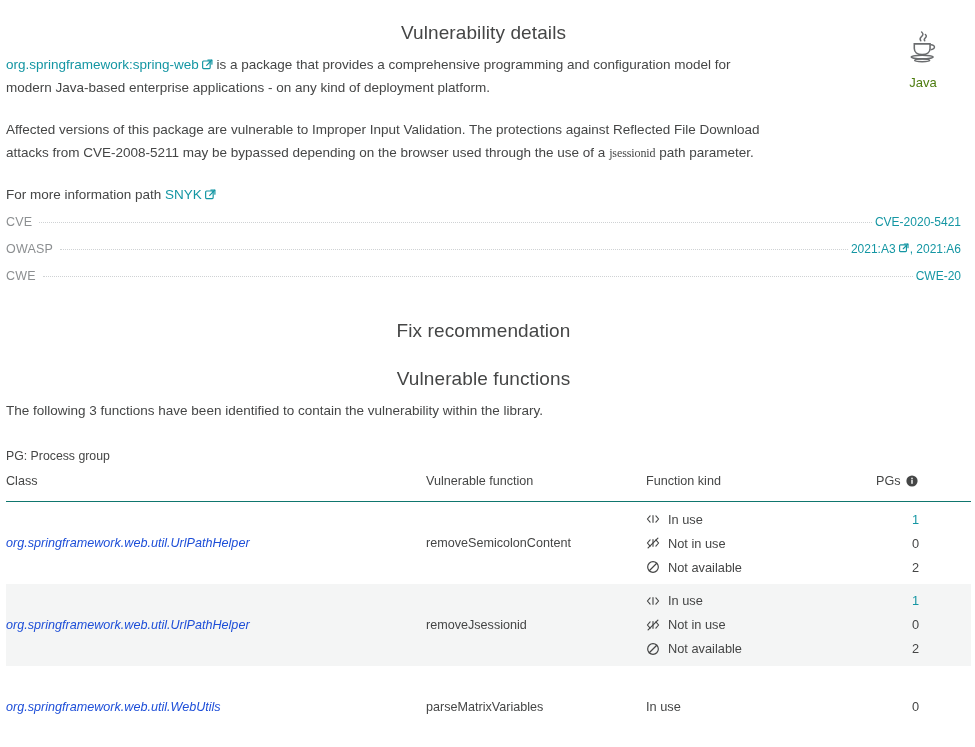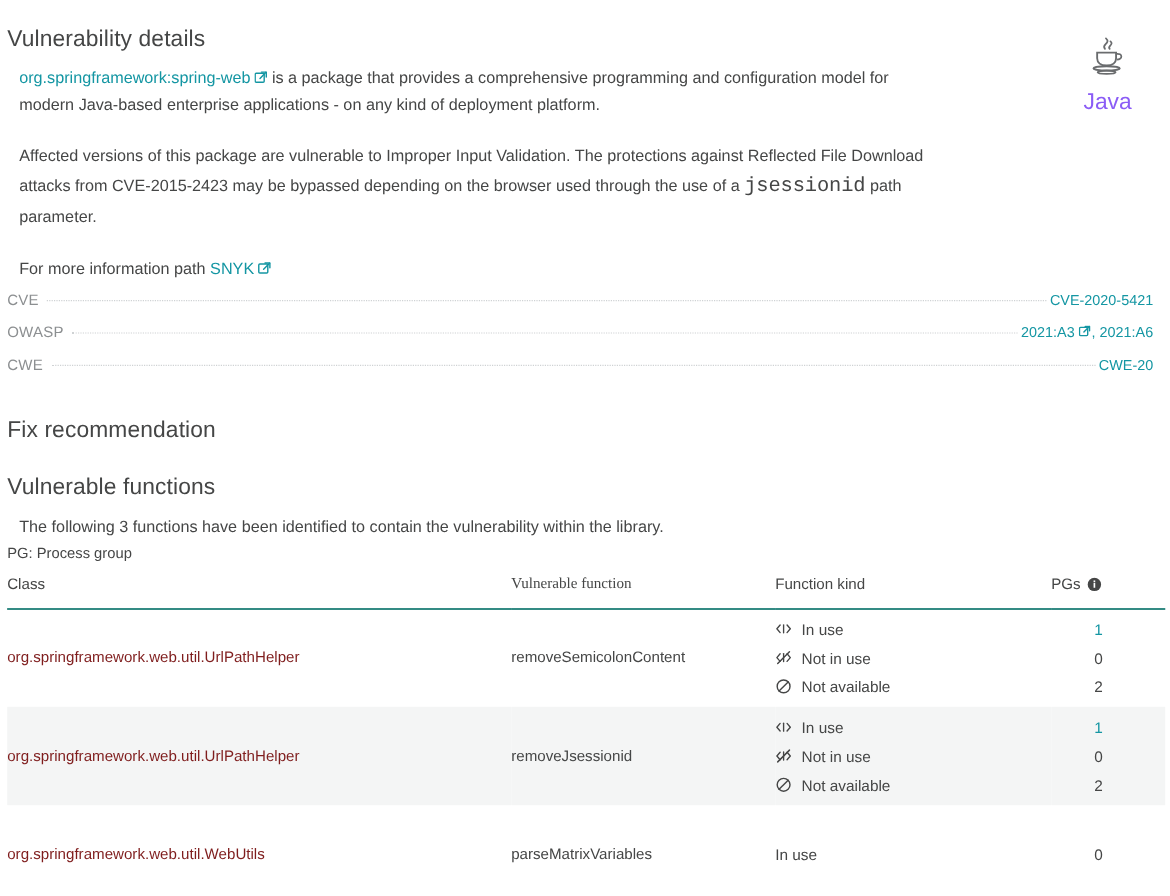"Vulnerability details" h2.section-title { text-align: none -> center }
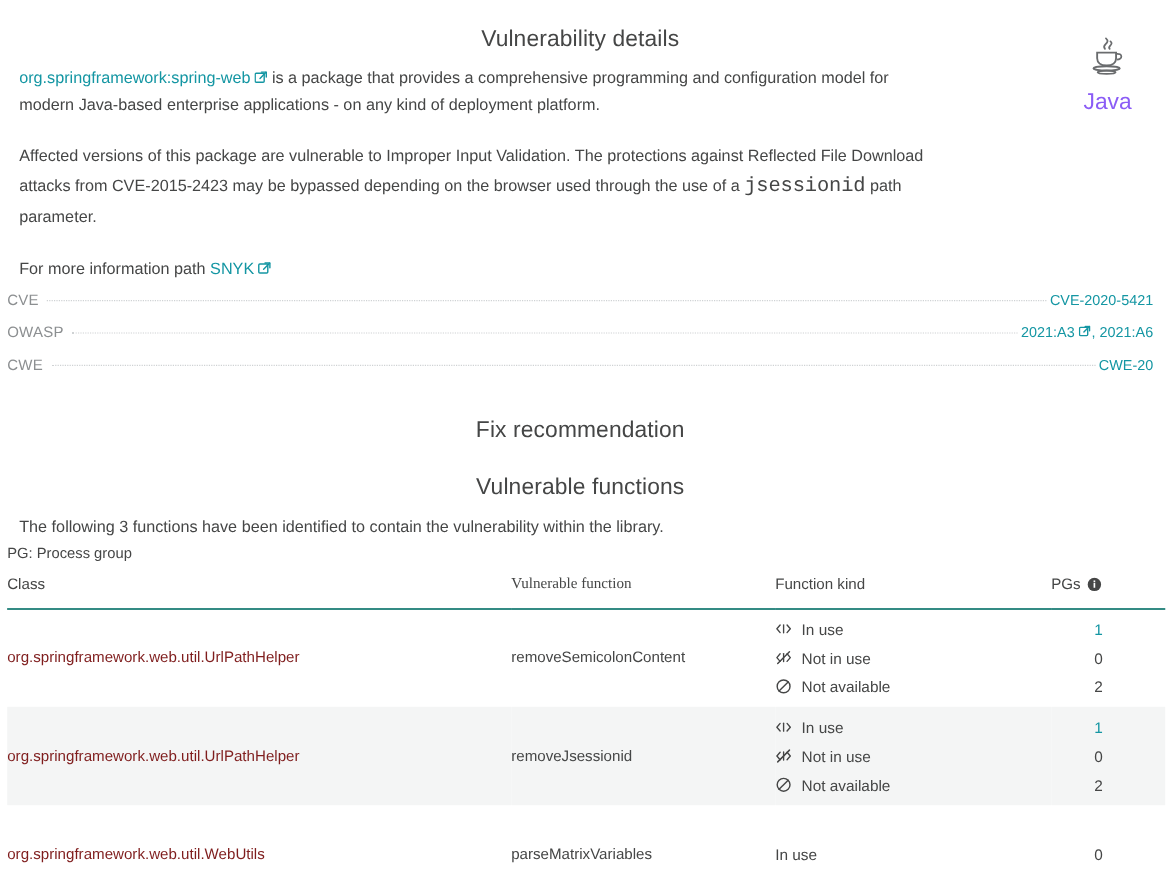"org.springframework:spring-web is a" .para { margin: 0 0 0 10px -> 0 0 0 0 }
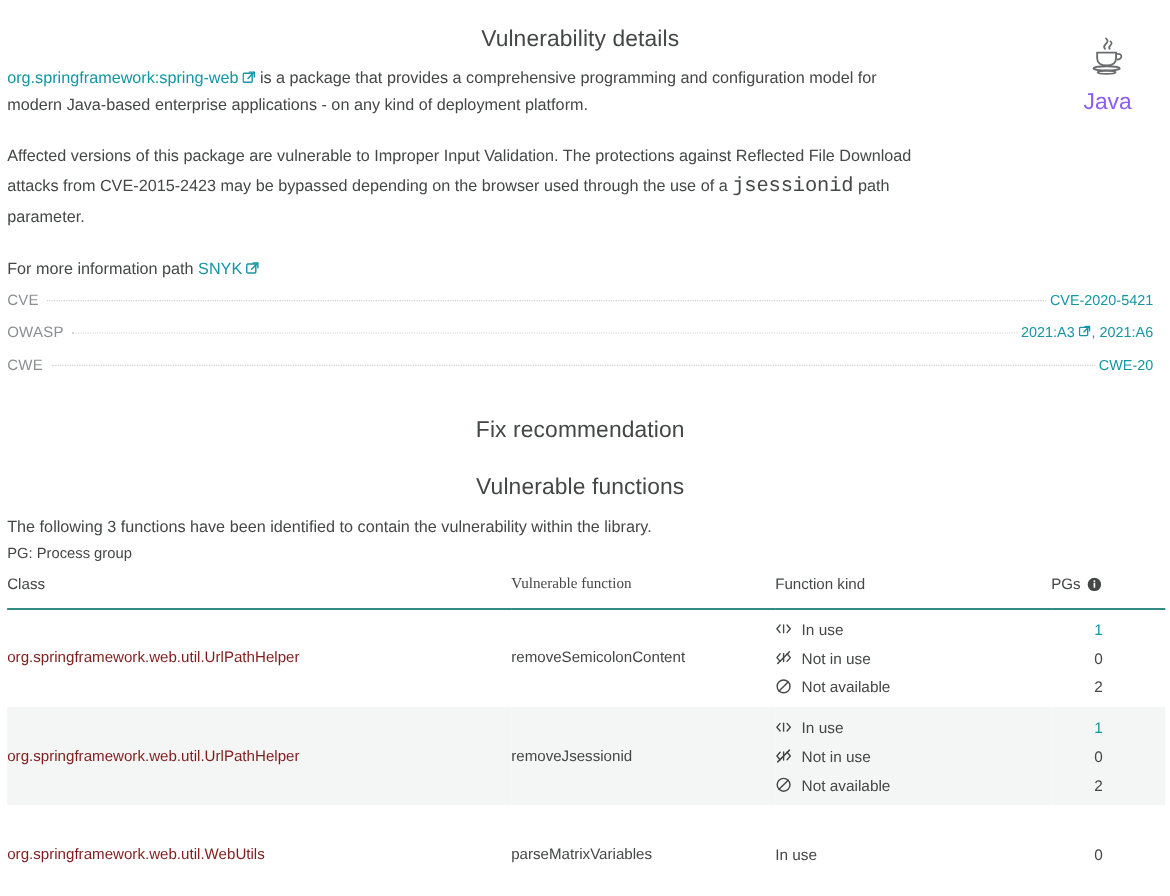"Java" .java-badge .label { color: #8b5cf6 -> #4d7c0f; font-size: 19px -> 13px }
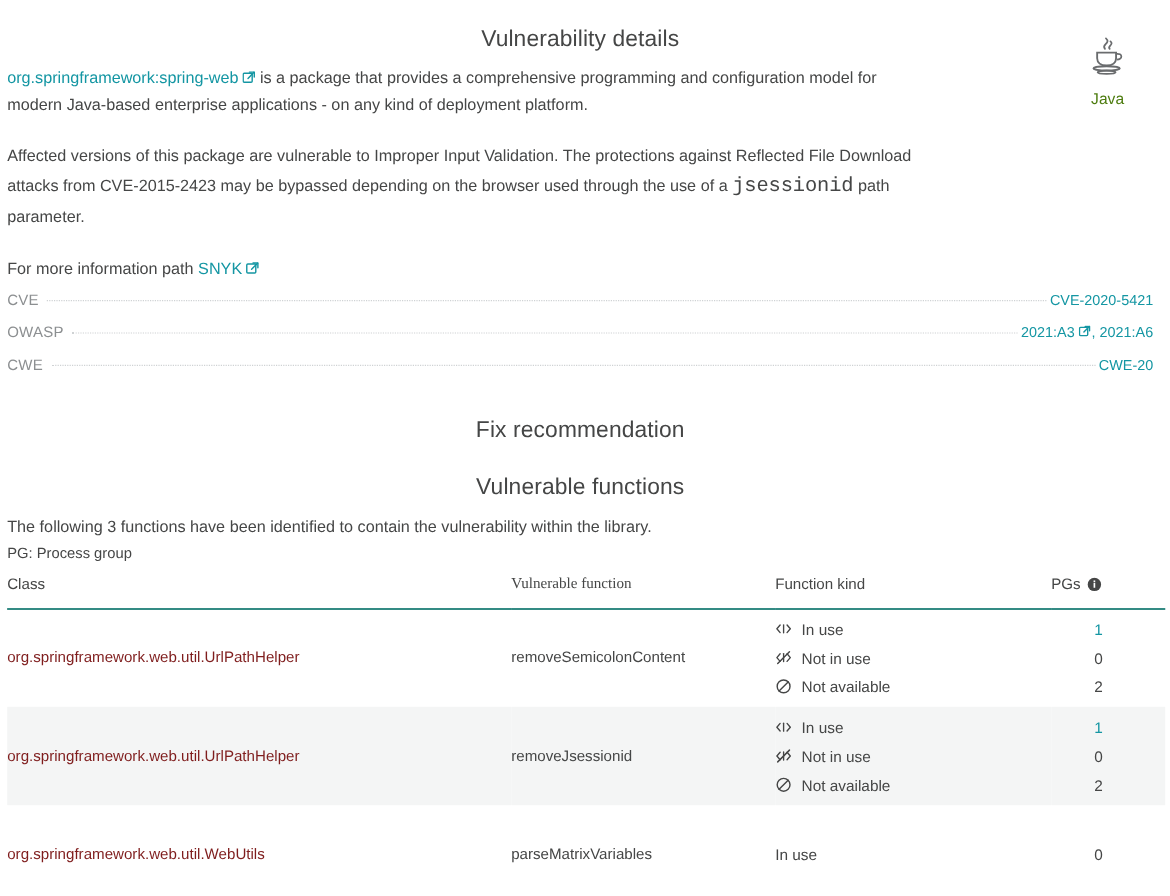"Affected versions of this package" span { text: CVE-2015-2423 -> CVE-2008-5211 }
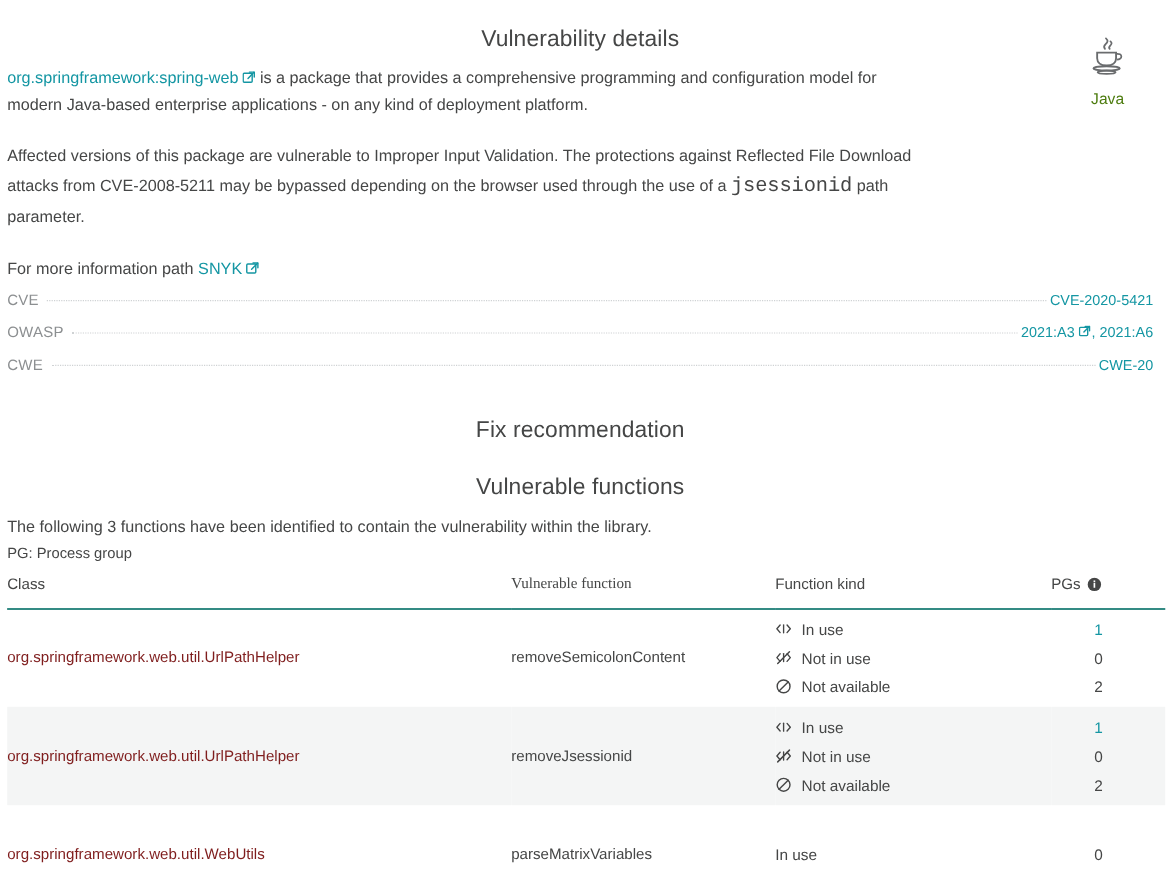"jsessionid" .mono { font-family: Liberation Mono, monospace -> Liberation Serif, serif; font-size: 17px -> 12px }
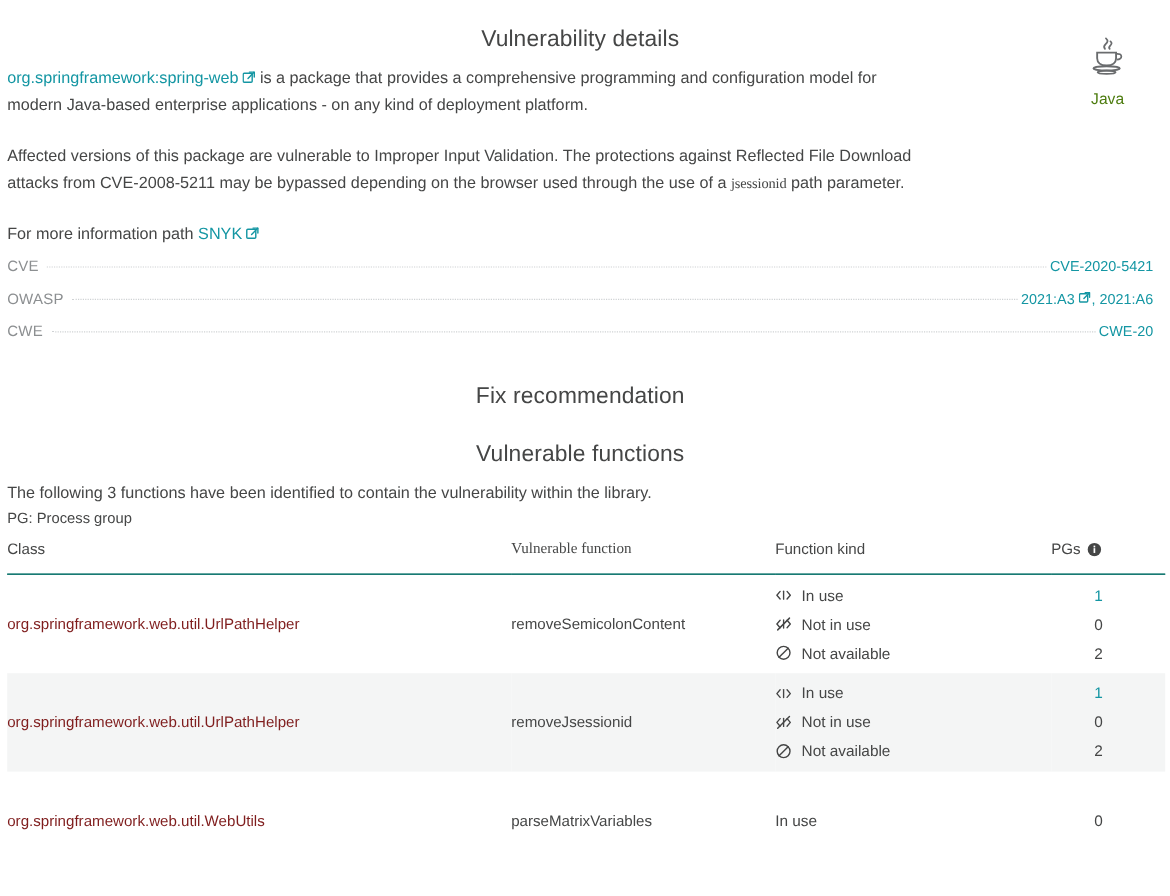"PG: Process group" .pg-note { margin-top: 4px -> 28px }
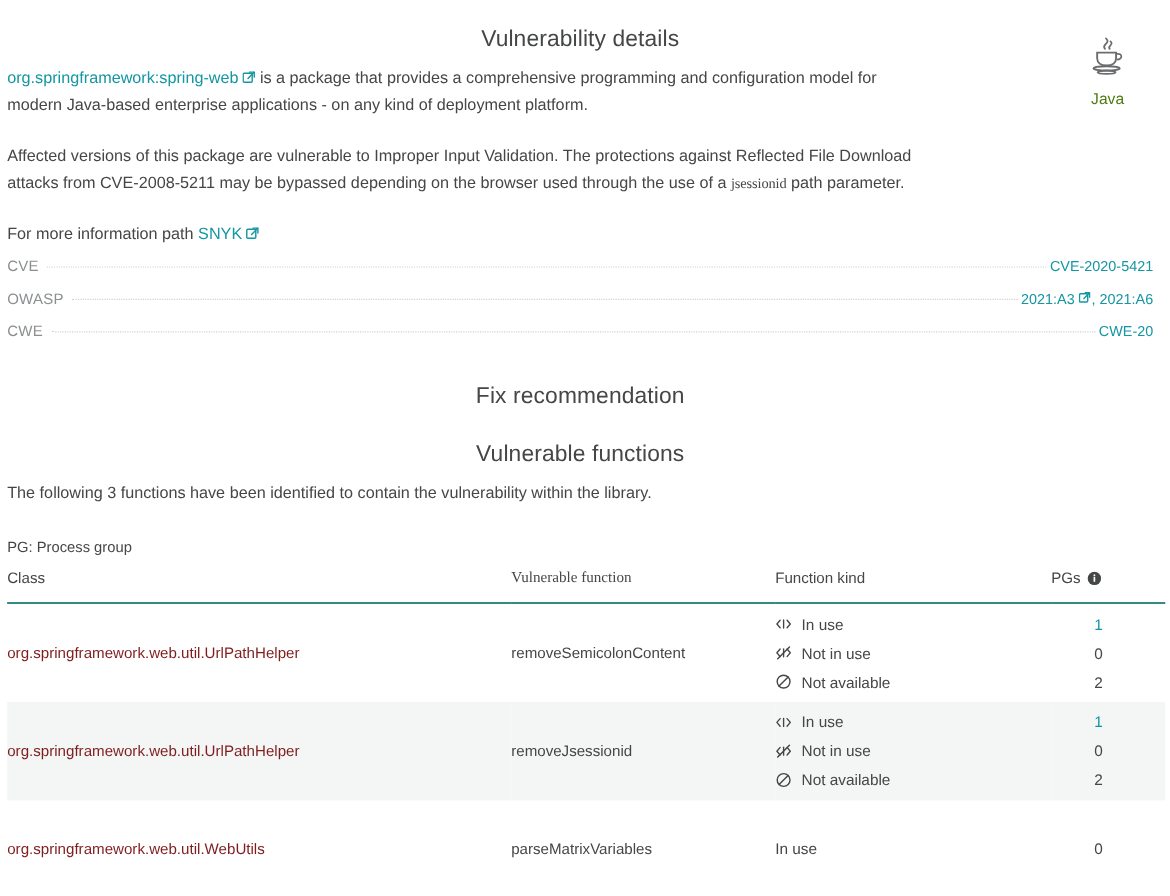"Vulnerable function" th.col-func { font-family: Liberation Serif, serif -> none }
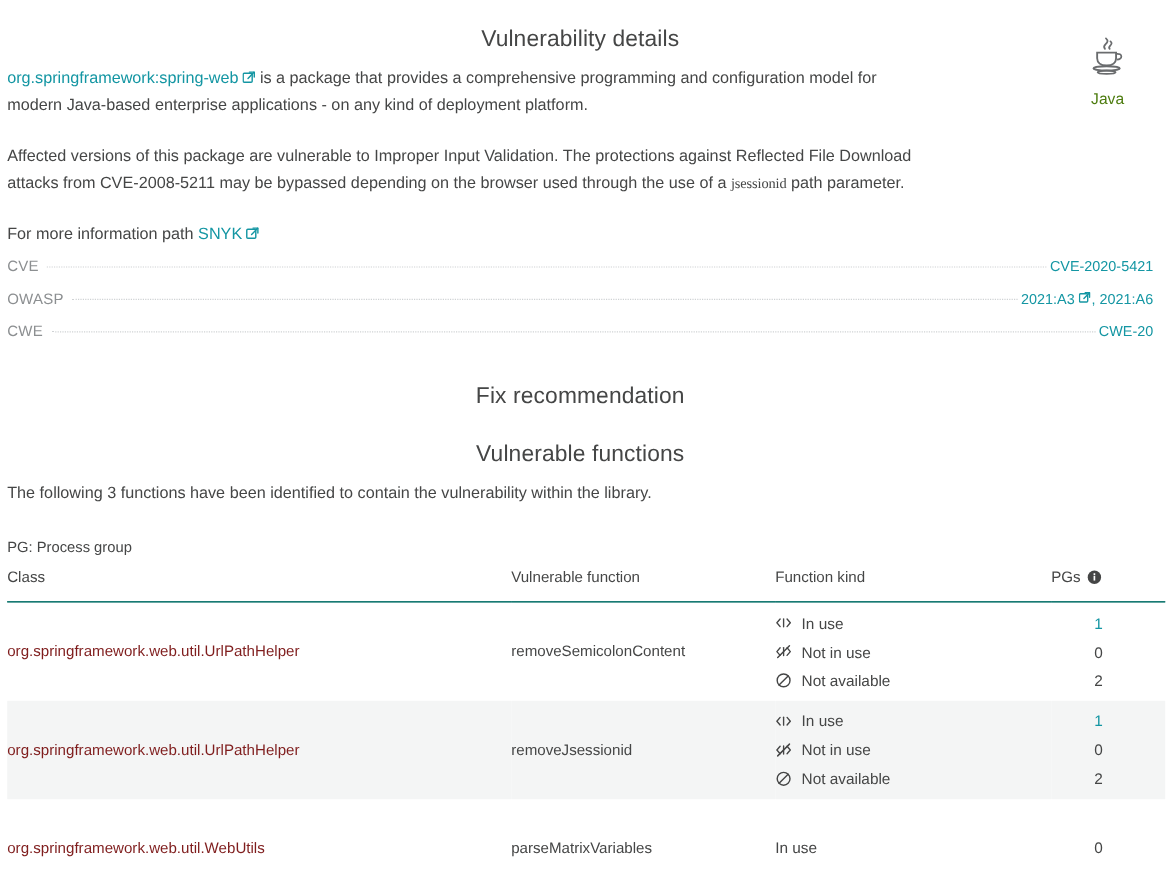"org.springframework.web.util.UrlPathHelp" td.cell-class { color: #7f1d1d -> #1d4ed8; font-style: none -> italic }
